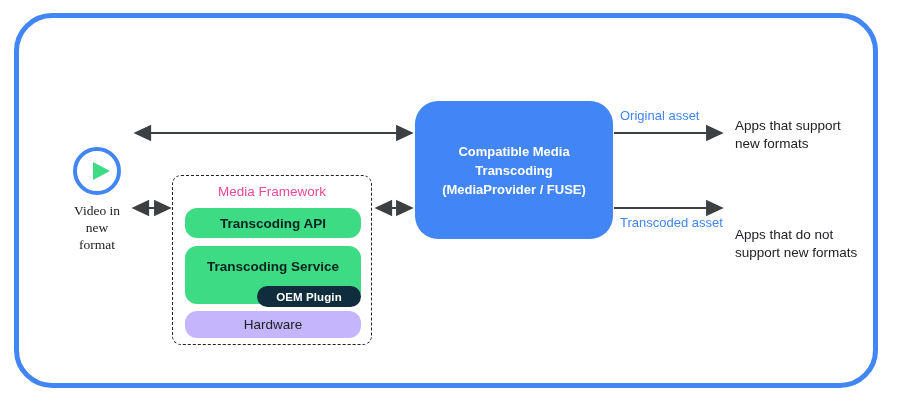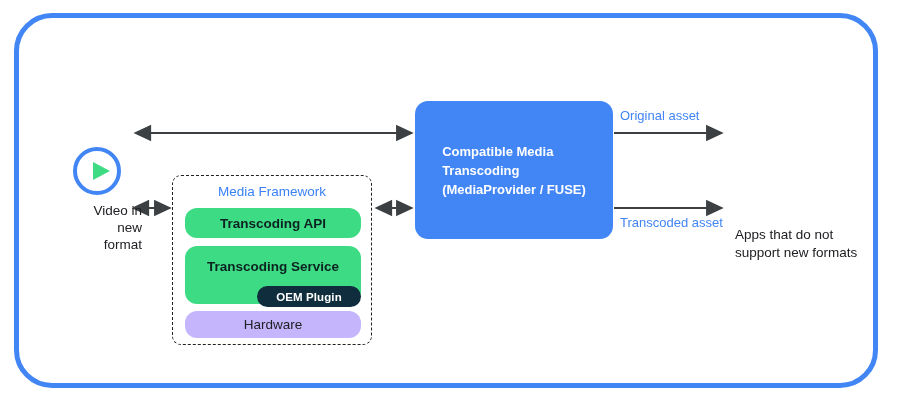"Apps that support" div.apps-label { html: none -> <div>Apps that support new formats</div> }
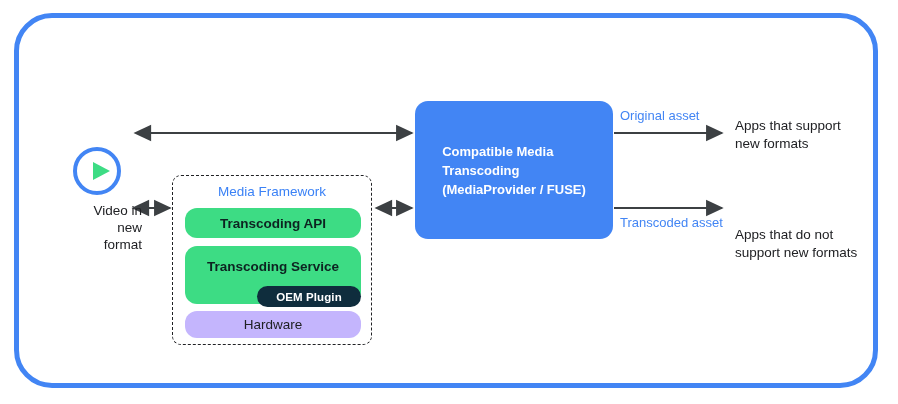"Compatible Media" .cmt-box { border-radius: 13px -> 23px; text-align: left -> center }
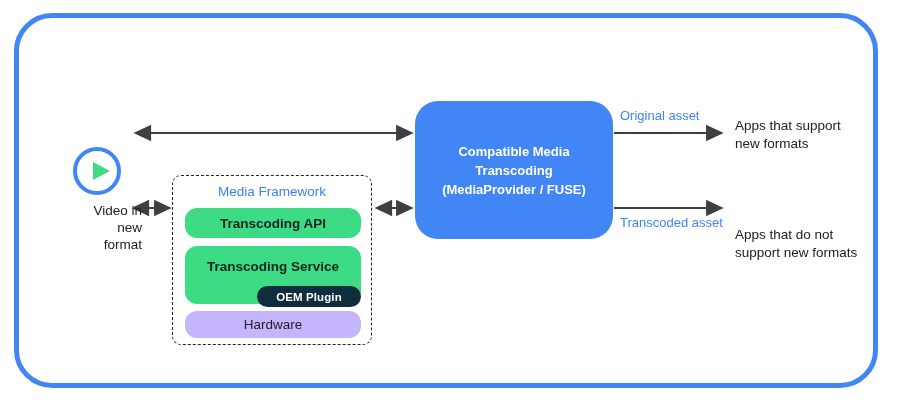"Media Framework" .framework-title { color: #3b82f6 -> #ec4899 }
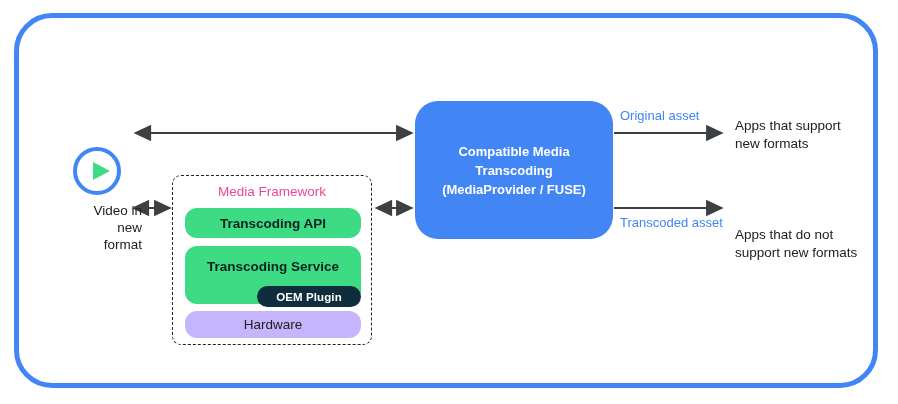"Video in" .video-source { font-family: none -> Liberation Serif, serif; text-align: right -> center }
